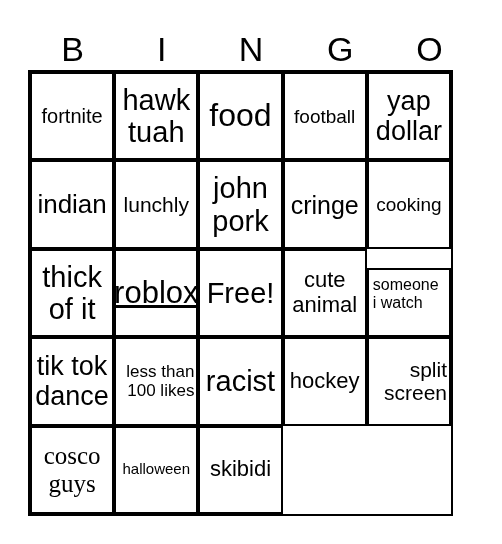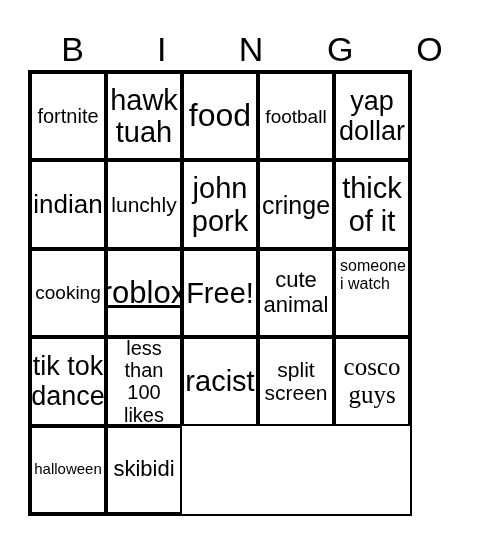"fortnite" .board { width: 384px -> 425px }
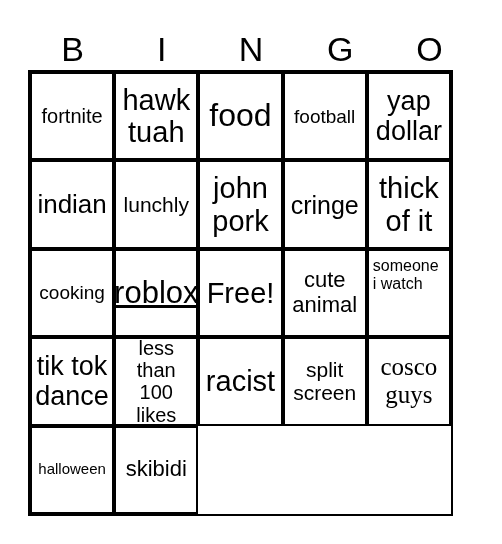"thick of it" div.cell { order: before "cooking" -> after "cooking" }
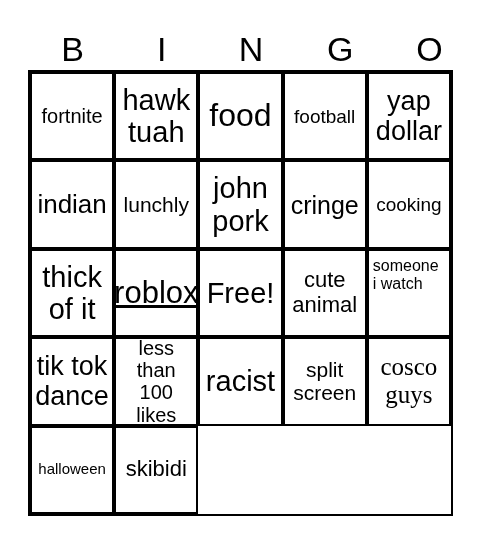"someone i watch" .cell.topleft { margin-top: none -> 19px }
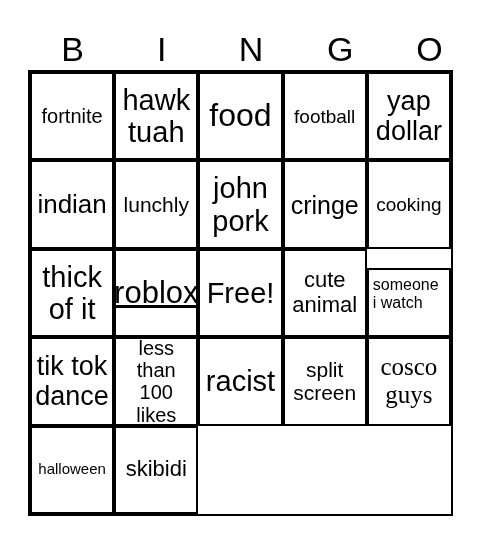"less than 100 likes" div.cell { font-size: 20px -> 17px; text-align: none -> right }
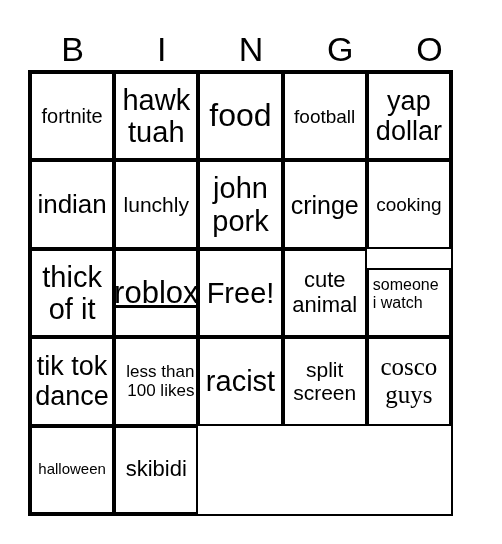"hockey" div.cell { html: none -> <div>hockey</div> }
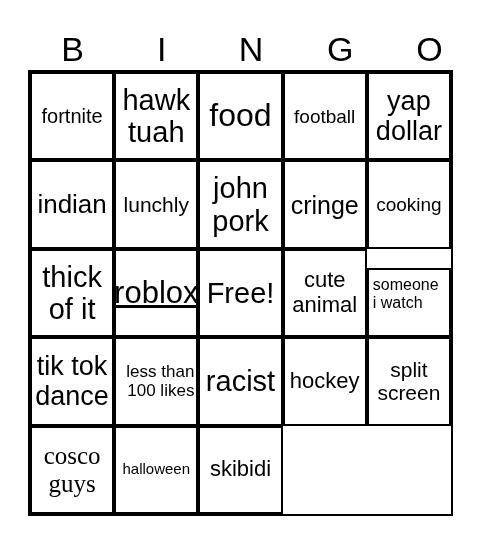"split screen" div.cell { text-align: none -> right }
